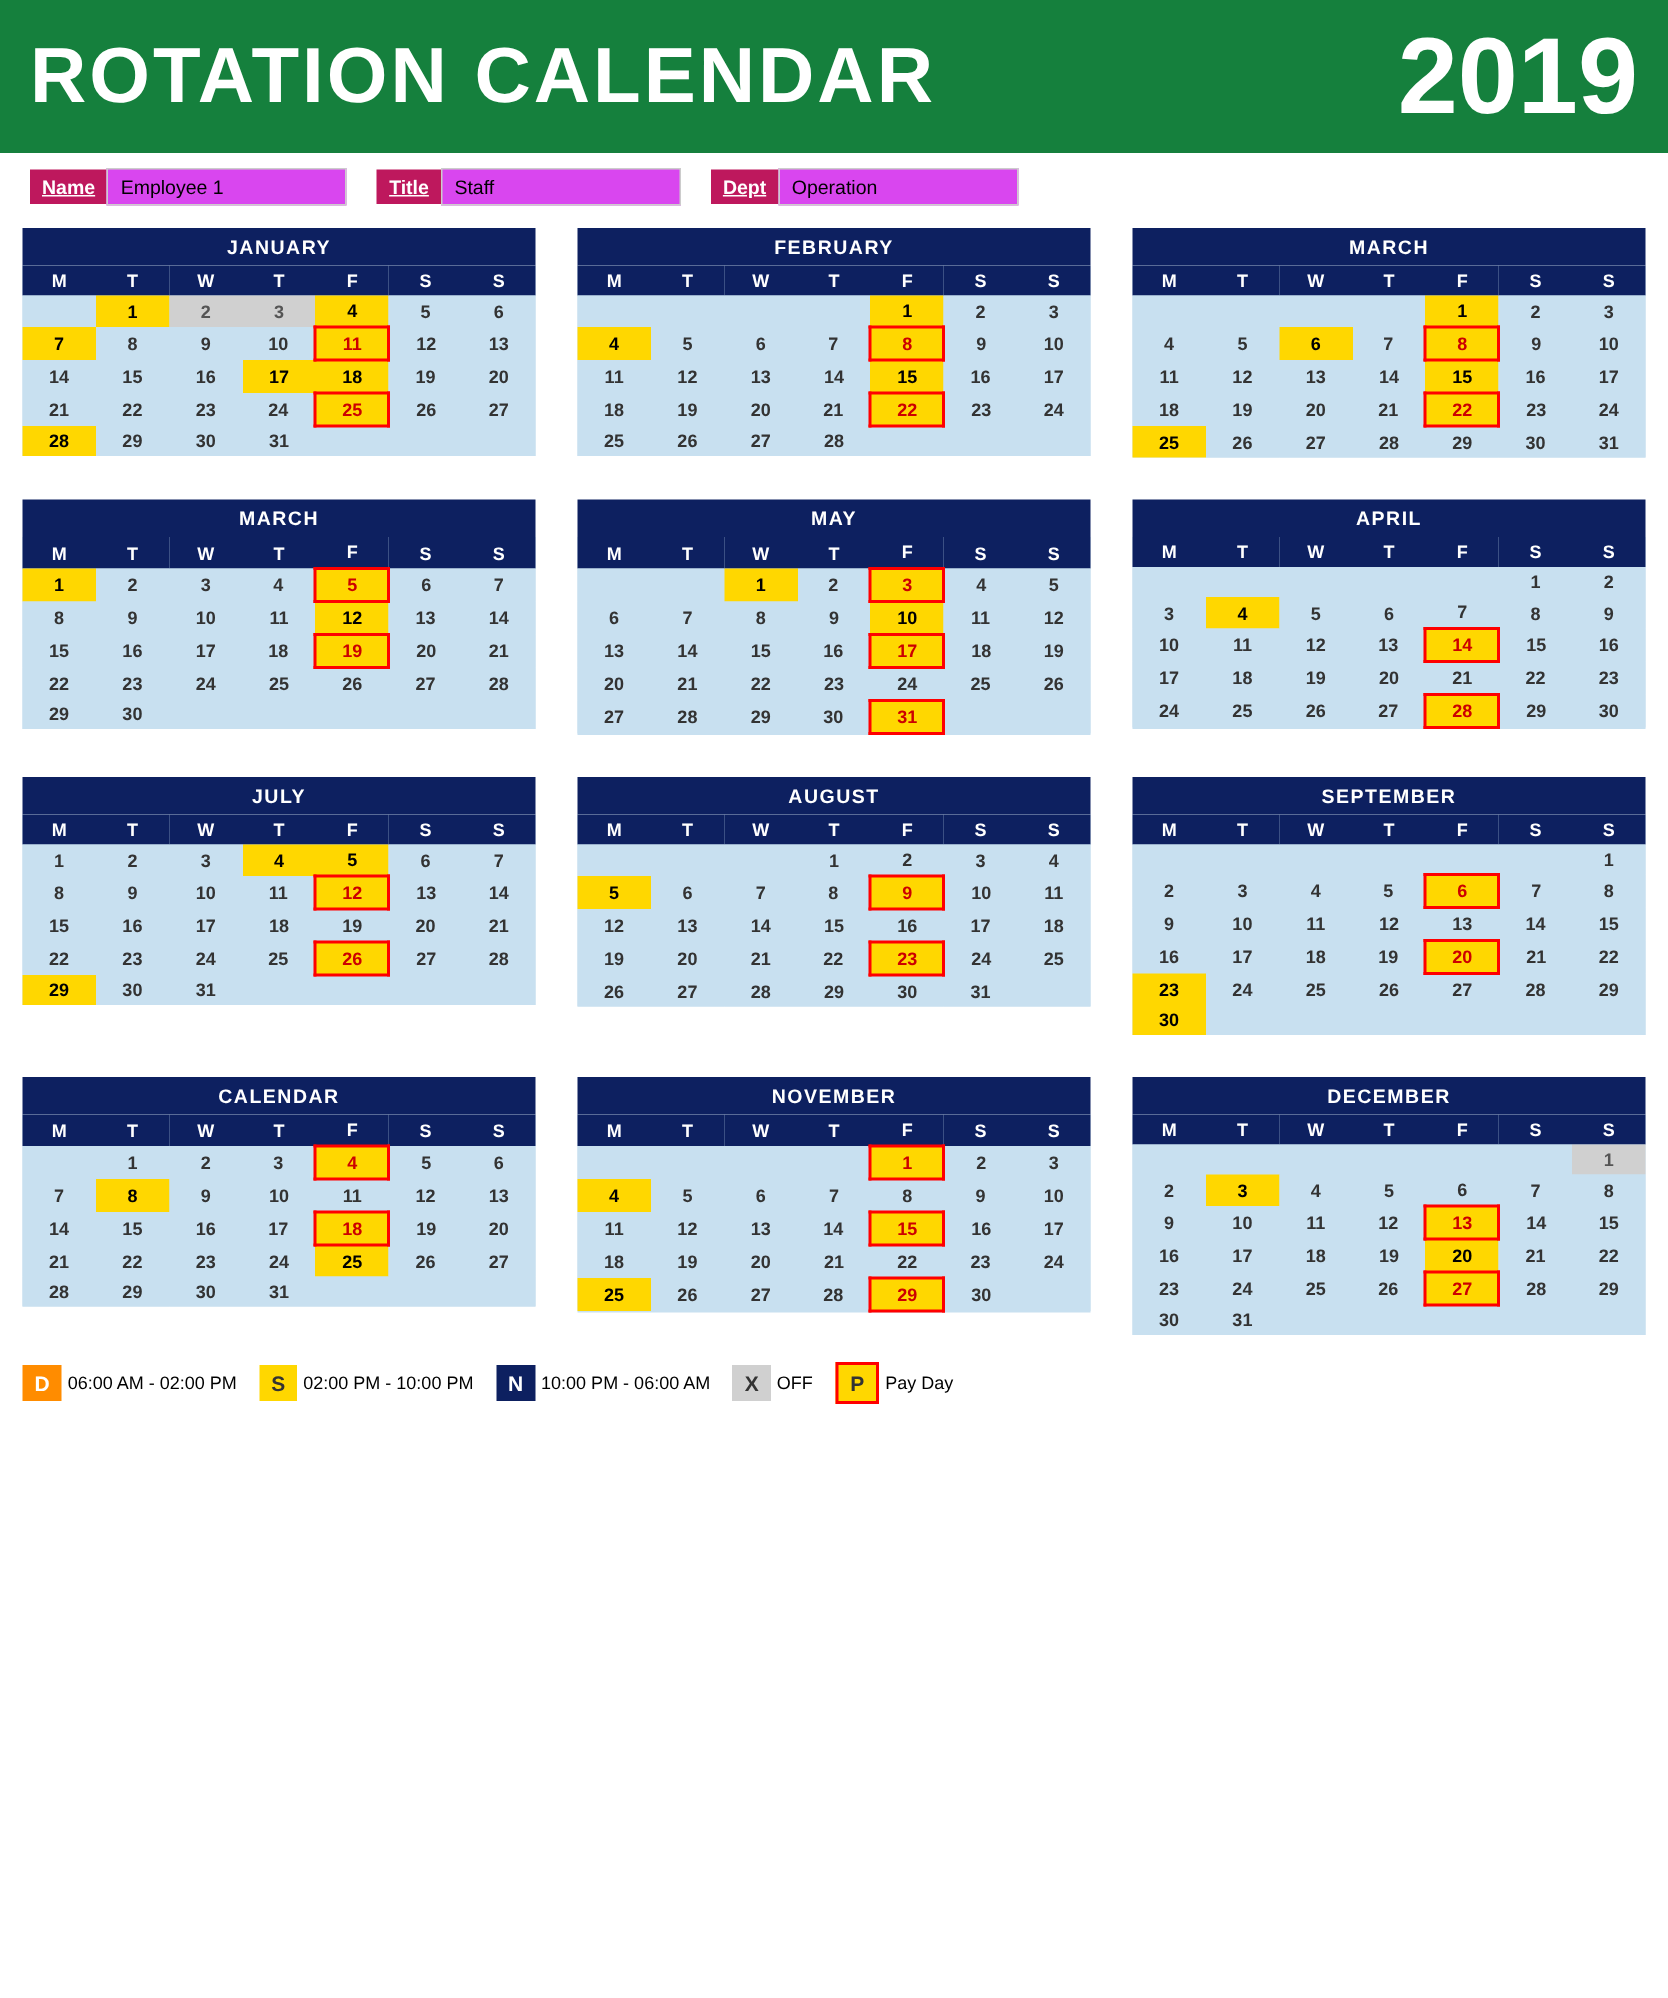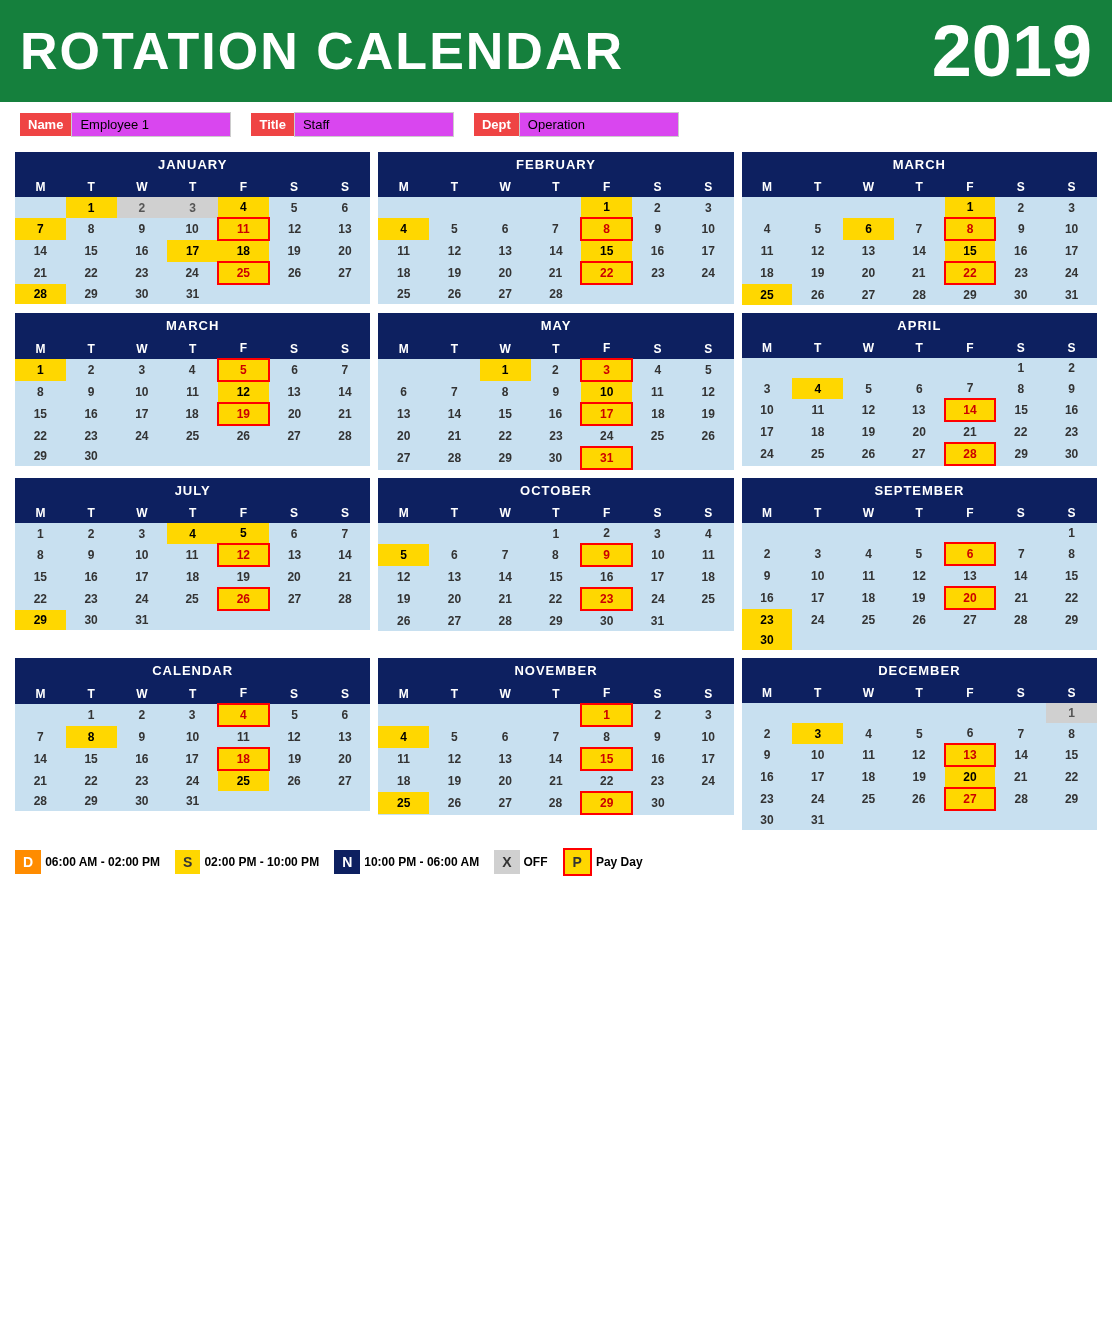"Name" .info-label { background: #ef4444 -> #be185d; text-decoration: none -> underline }
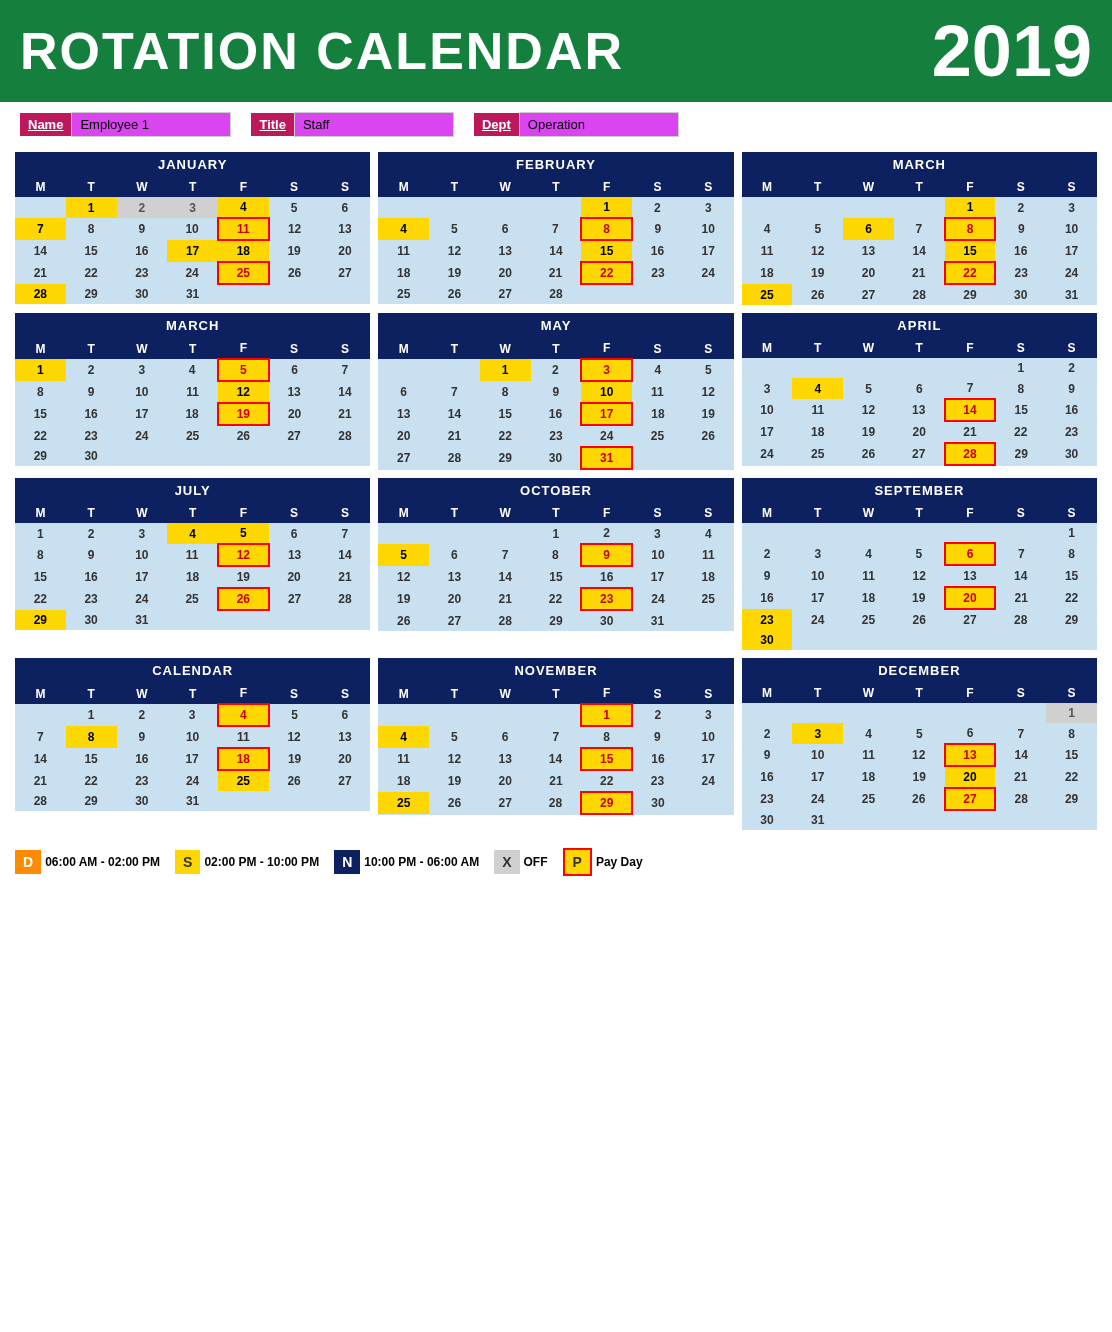"JANUARY" .calendars-grid { gap: 8px -> 28px }
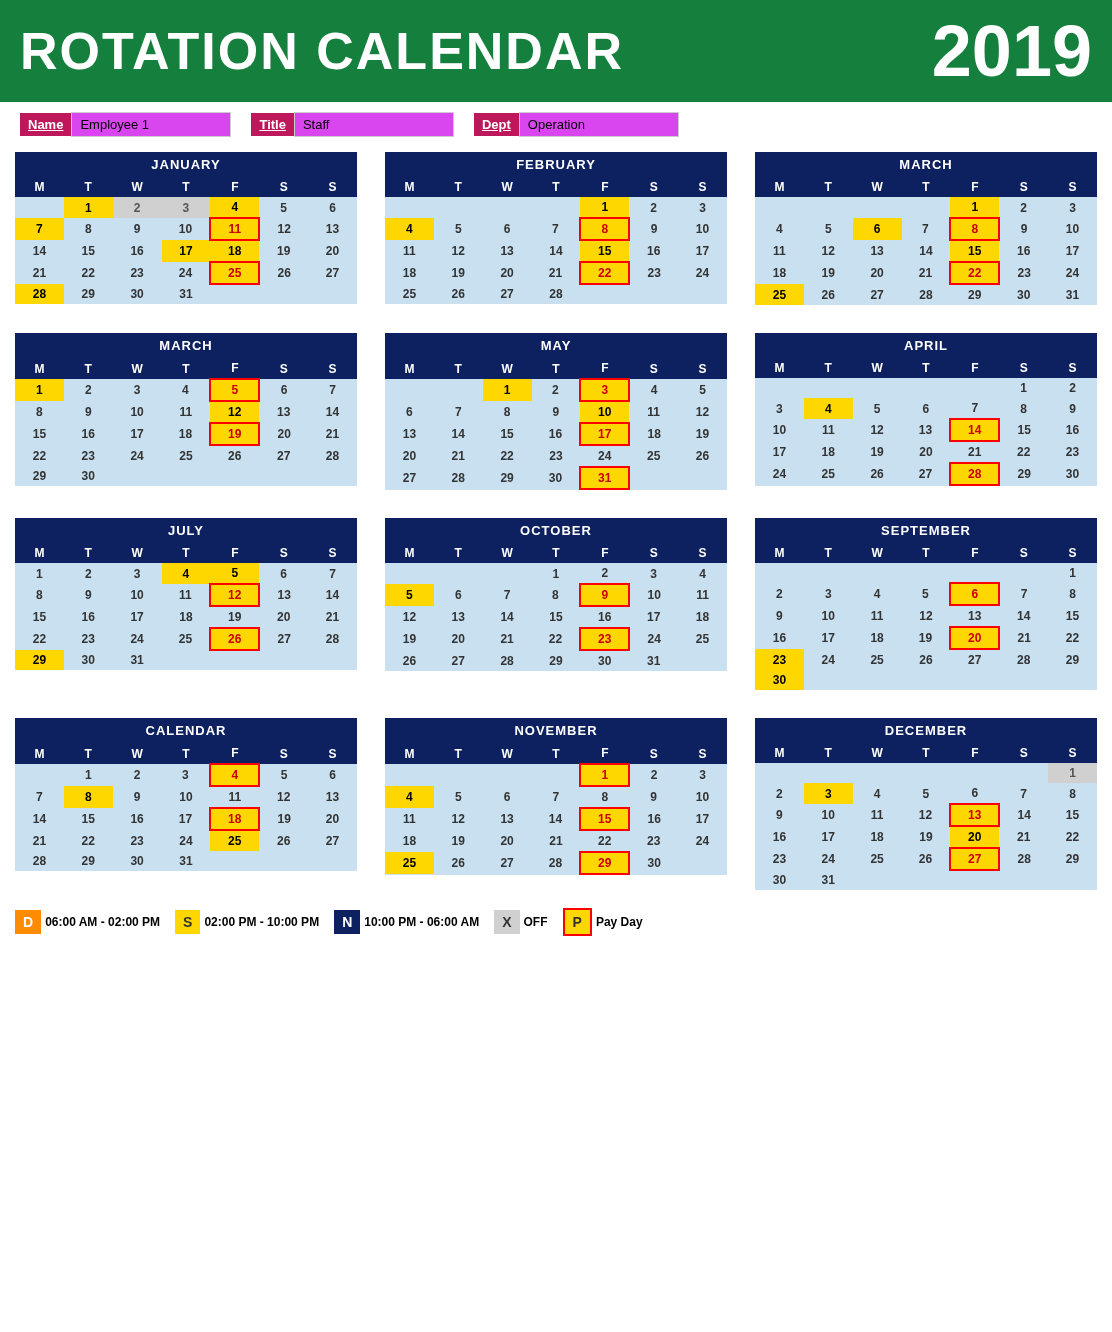"OCTOBER" div.month-header { text: OCTOBER -> AUGUST }
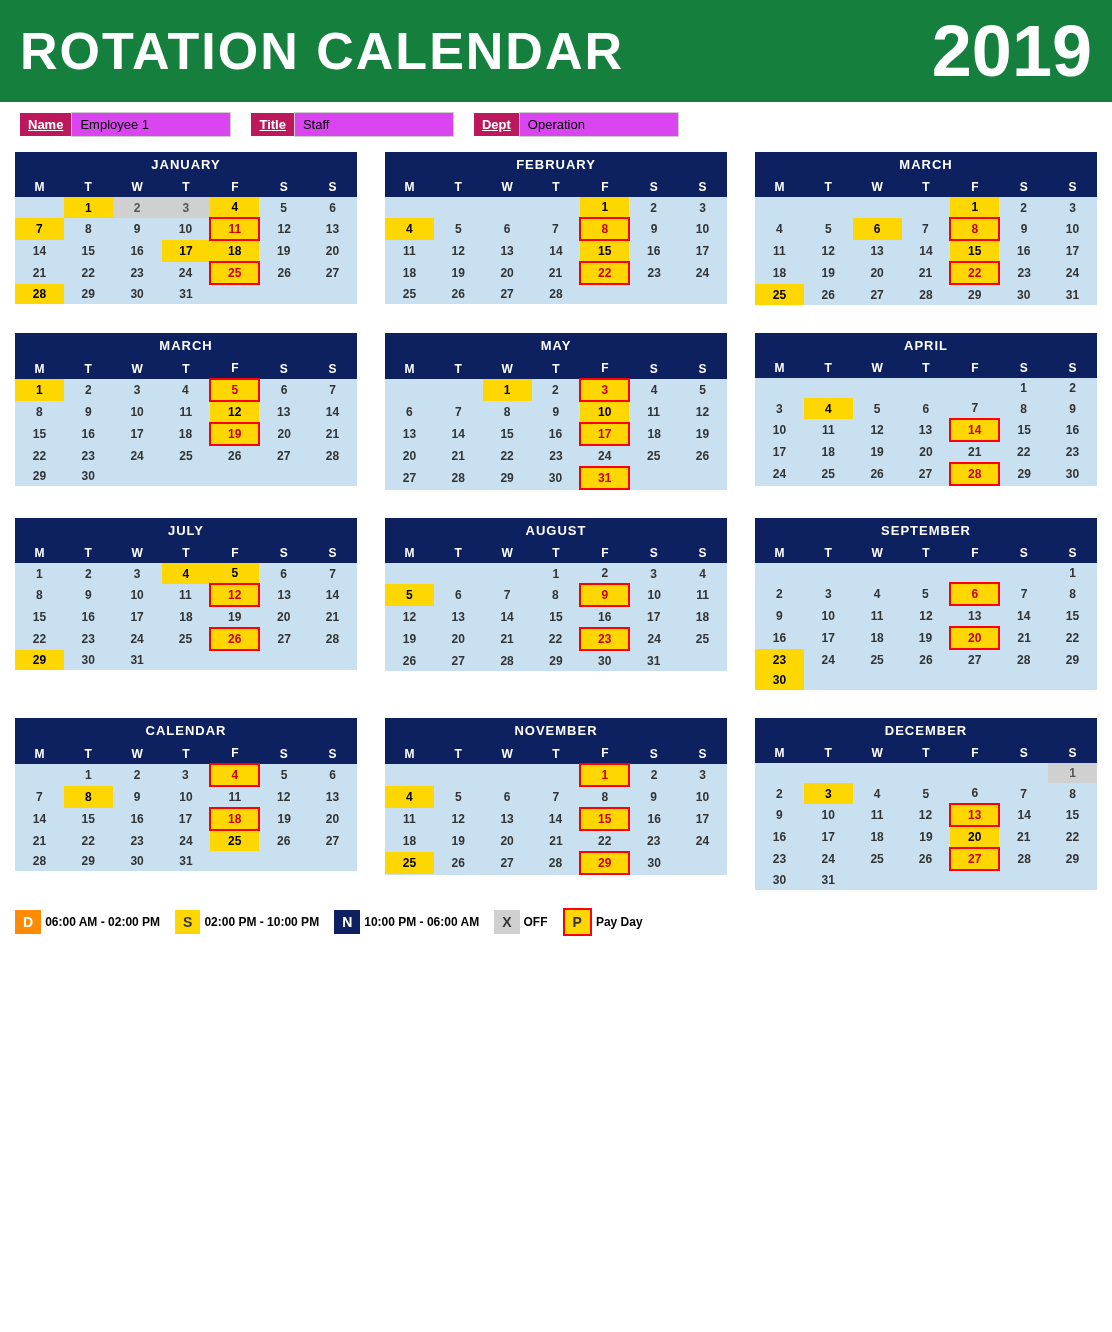"06:00 AM - 02:00 PM" .legend-text { font-weight: bold -> normal }
